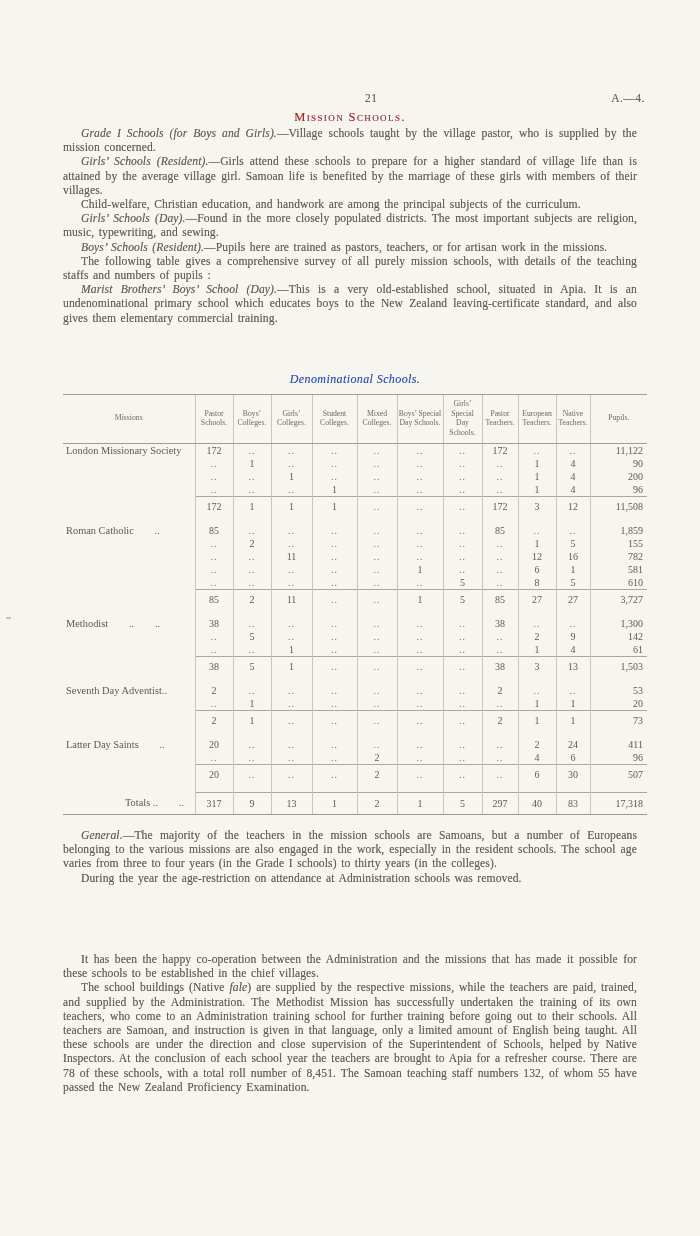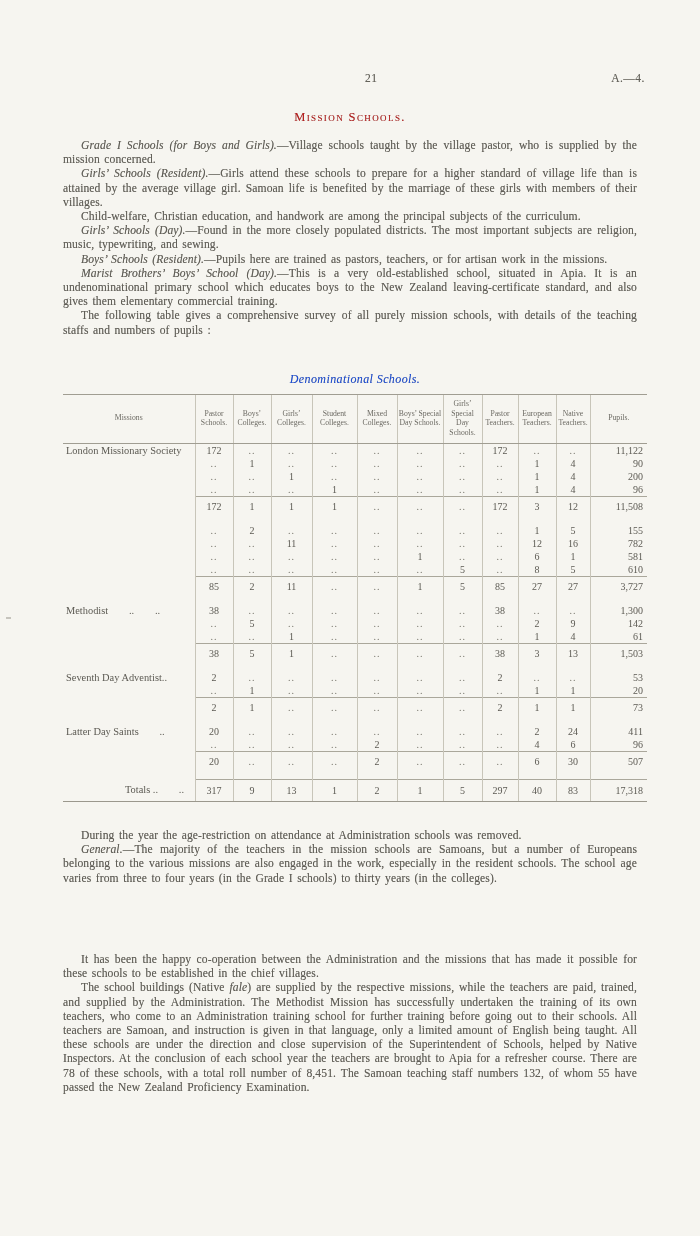"21" .pagehead { top: 72px -> 92px }
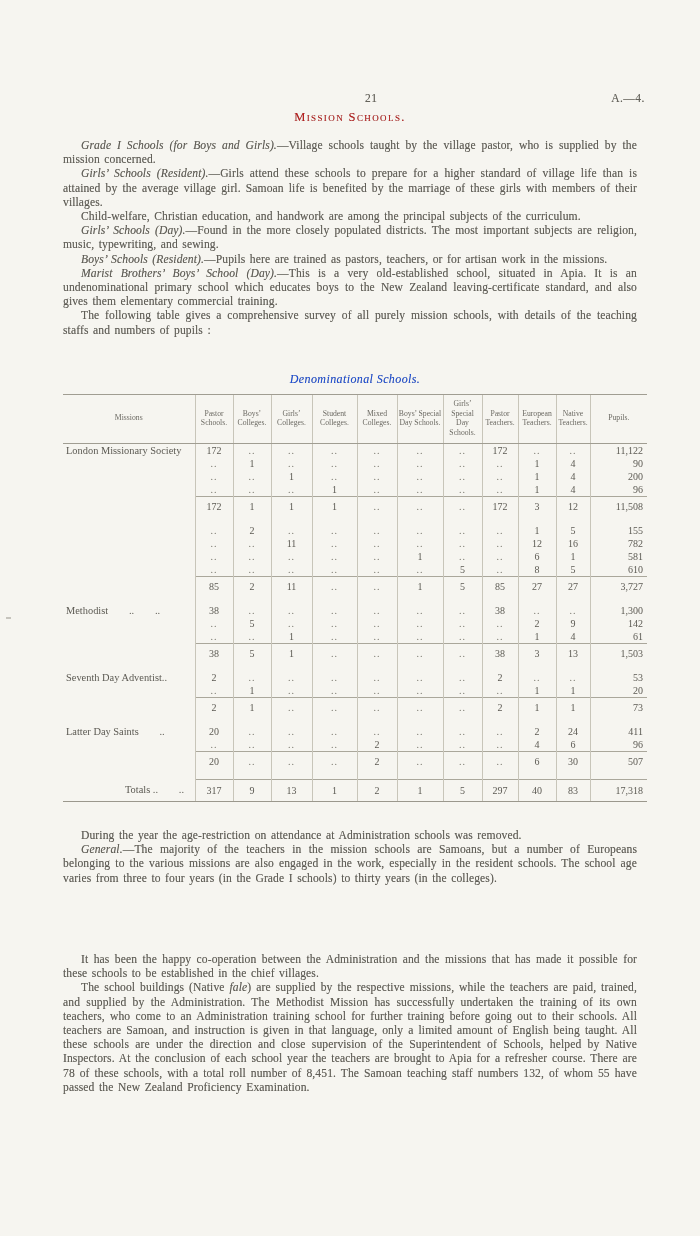"Grade I Schools (for Boys" #mission-paras { top: 139px -> 127px }
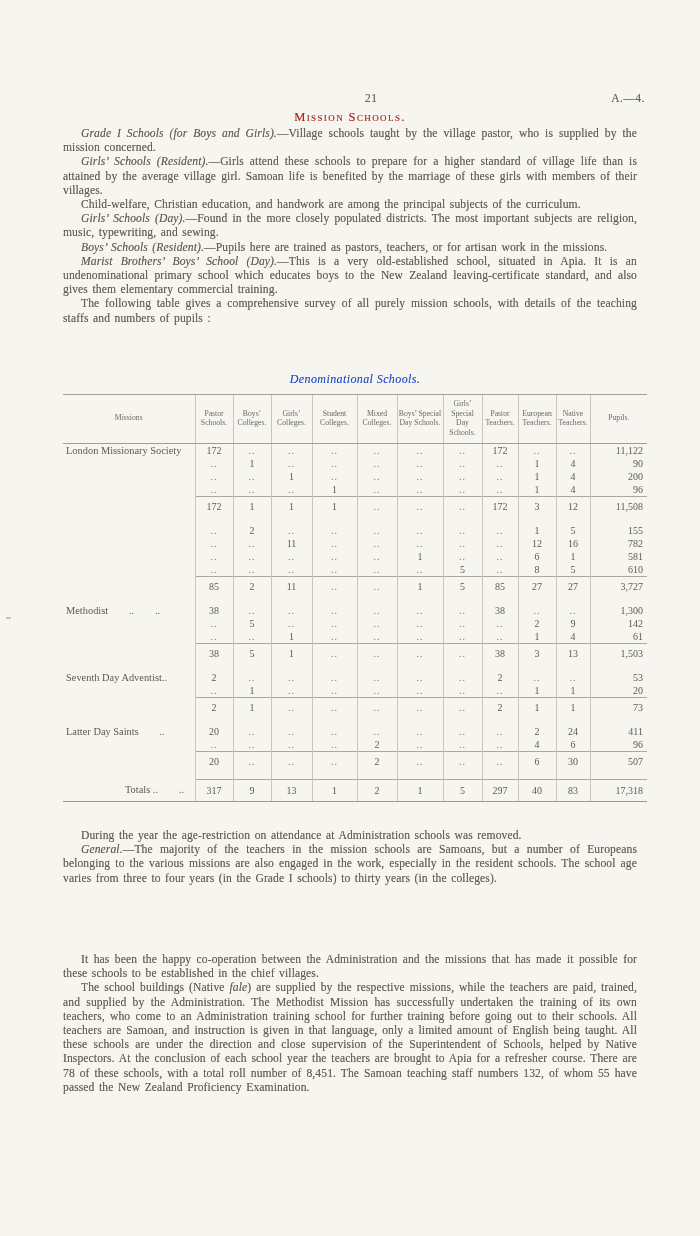"Marist Brothers’ Boys’ School" p { order: before "The following table gives a" -> after "The following table gives a" }
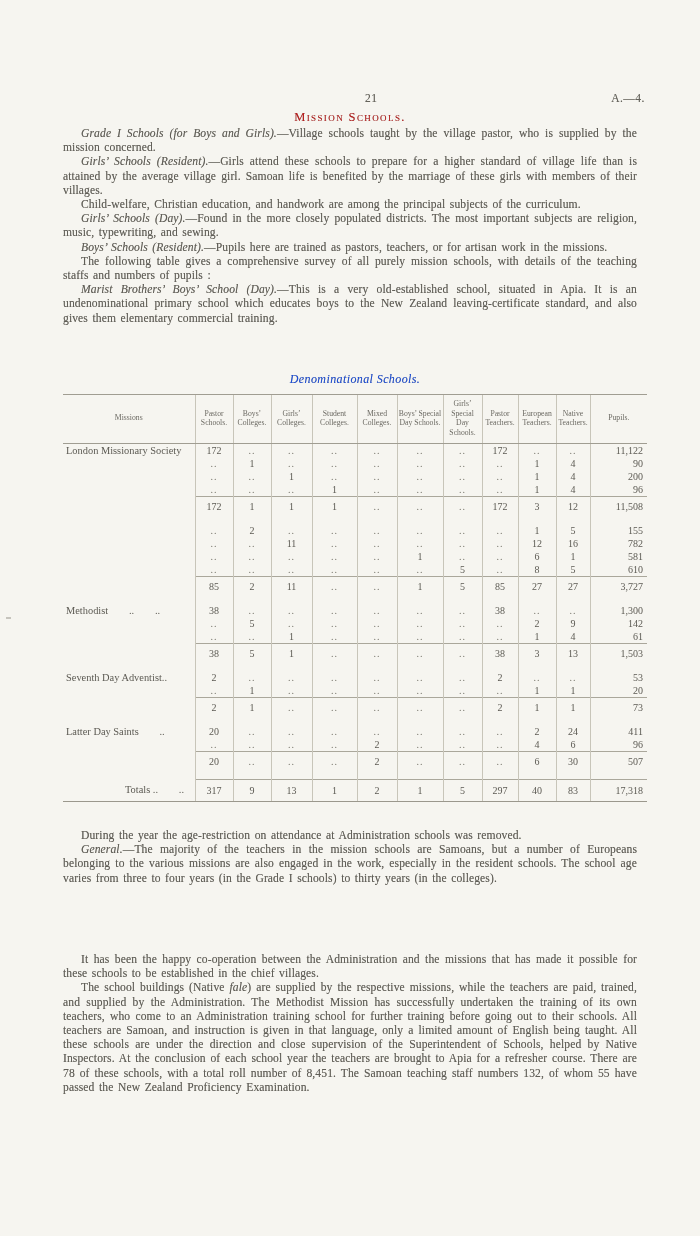"Roman Catholic .." tr { html: none -> <tr> <td>Roman Catholic ..</td> <td>85</td> <td>..</td> <td>..</td> <td>..</td> <td>..</td> <td>..</td> <td>..</td> <td>85</td> <td>..</td> <td>..</td> <td>1,859</td> </tr> }
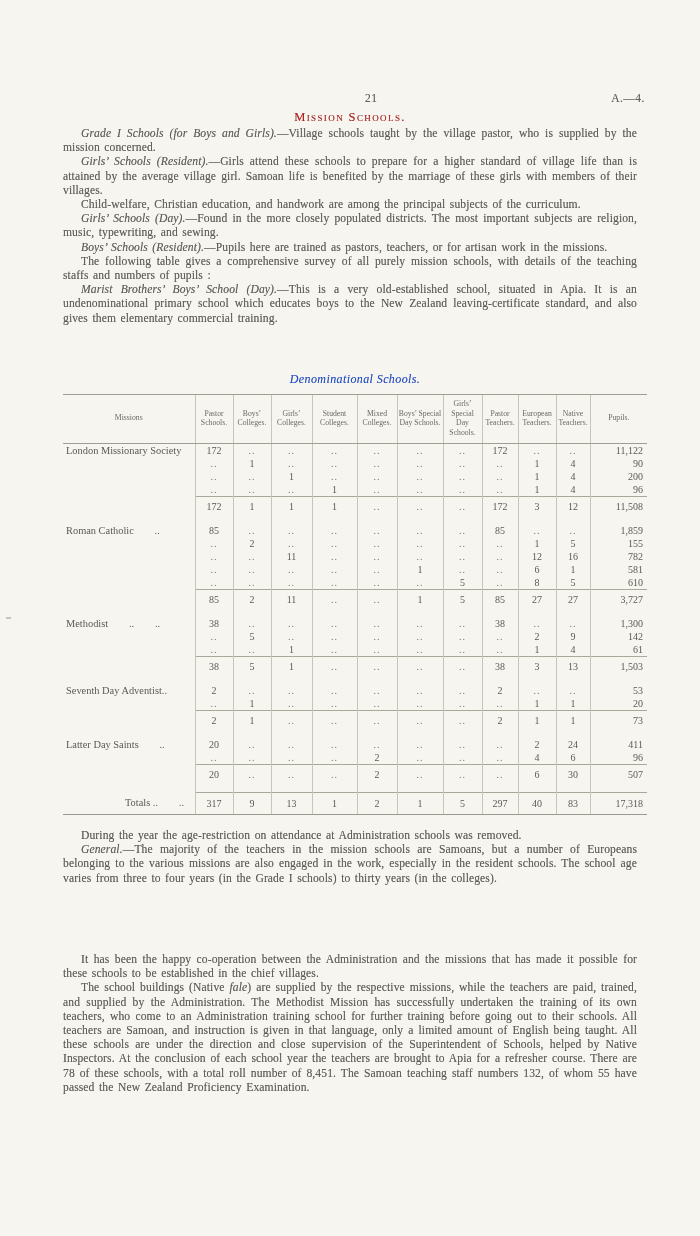"During the year the age-restriction" p { order: before "General.—The majority of the teachers" -> after "General.—The majority of the teachers" }
